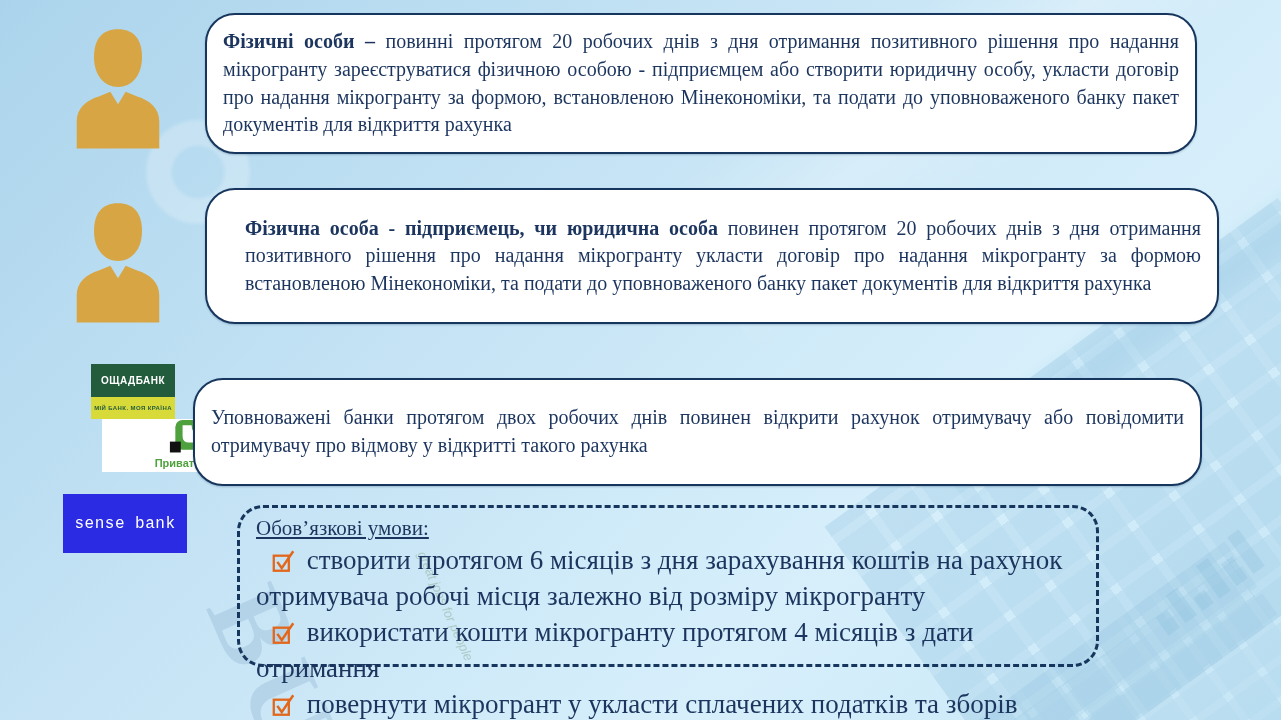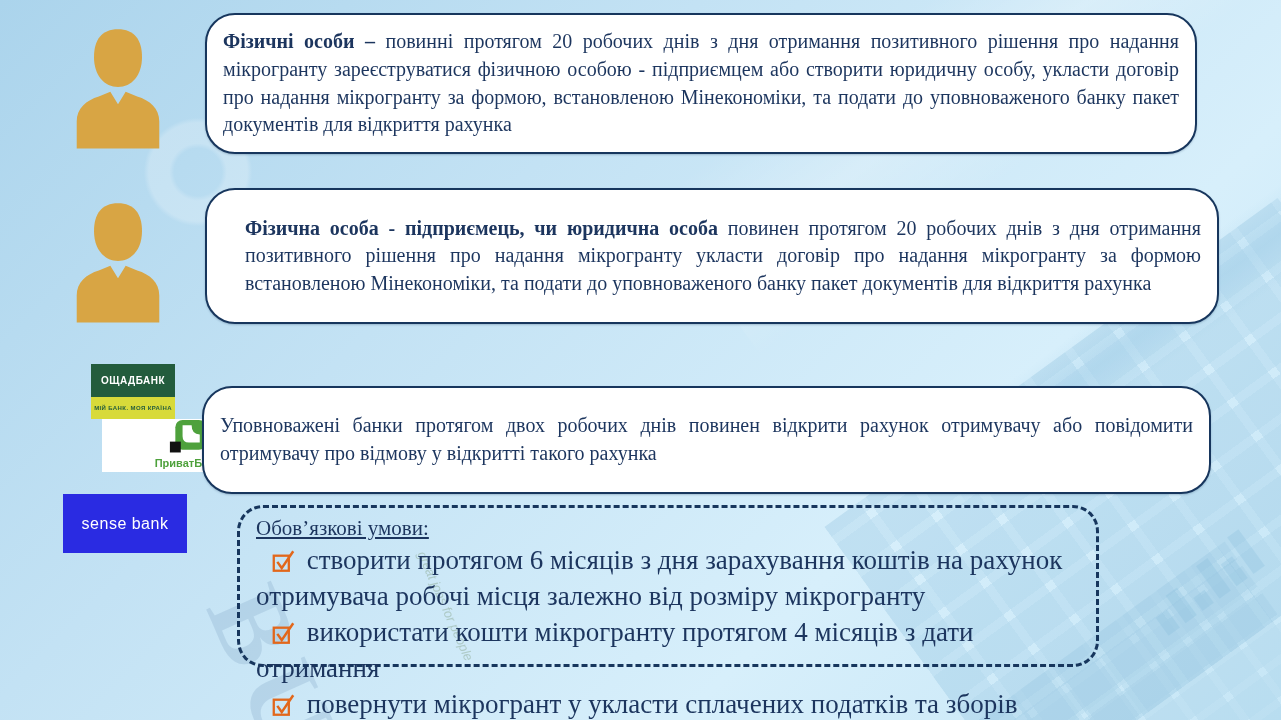"Уповноважені банки протягом двох робочих" .card3 { margin-left: 9px -> none; top: 386px -> 378px }
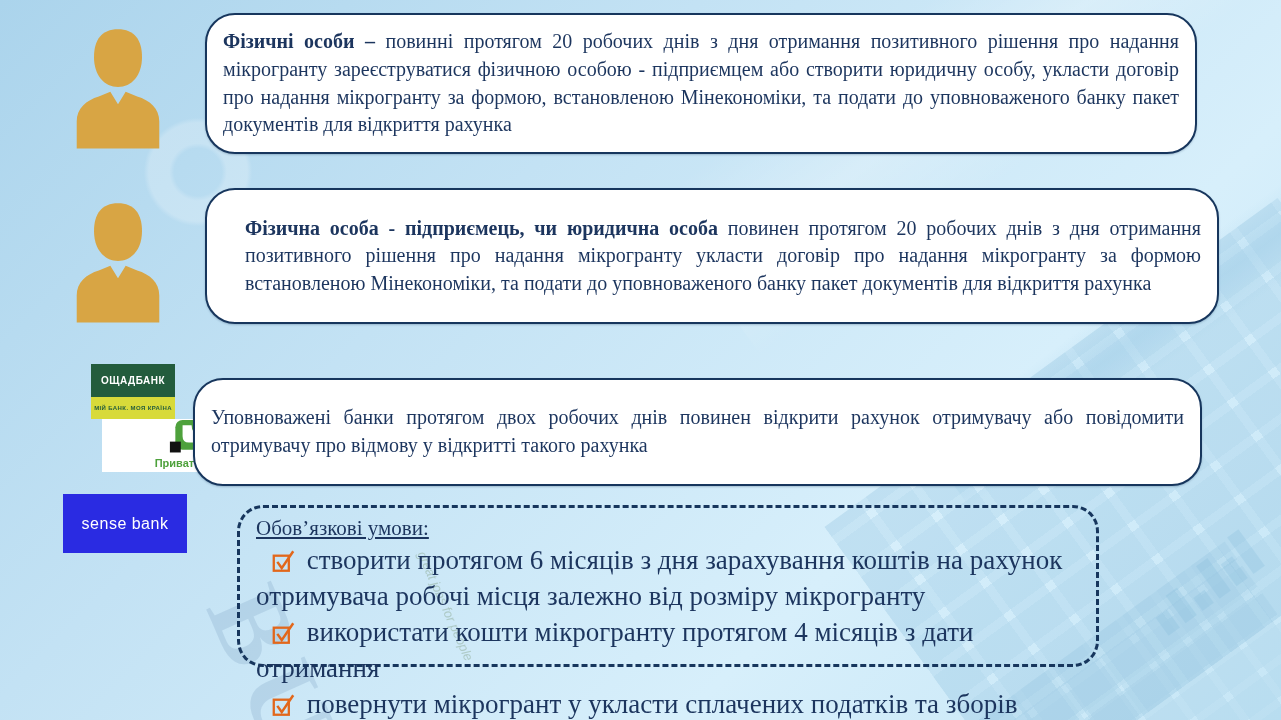"sense bank" .logo-sense { font-family: Liberation Sans, sans-serif -> Liberation Mono, monospace }
